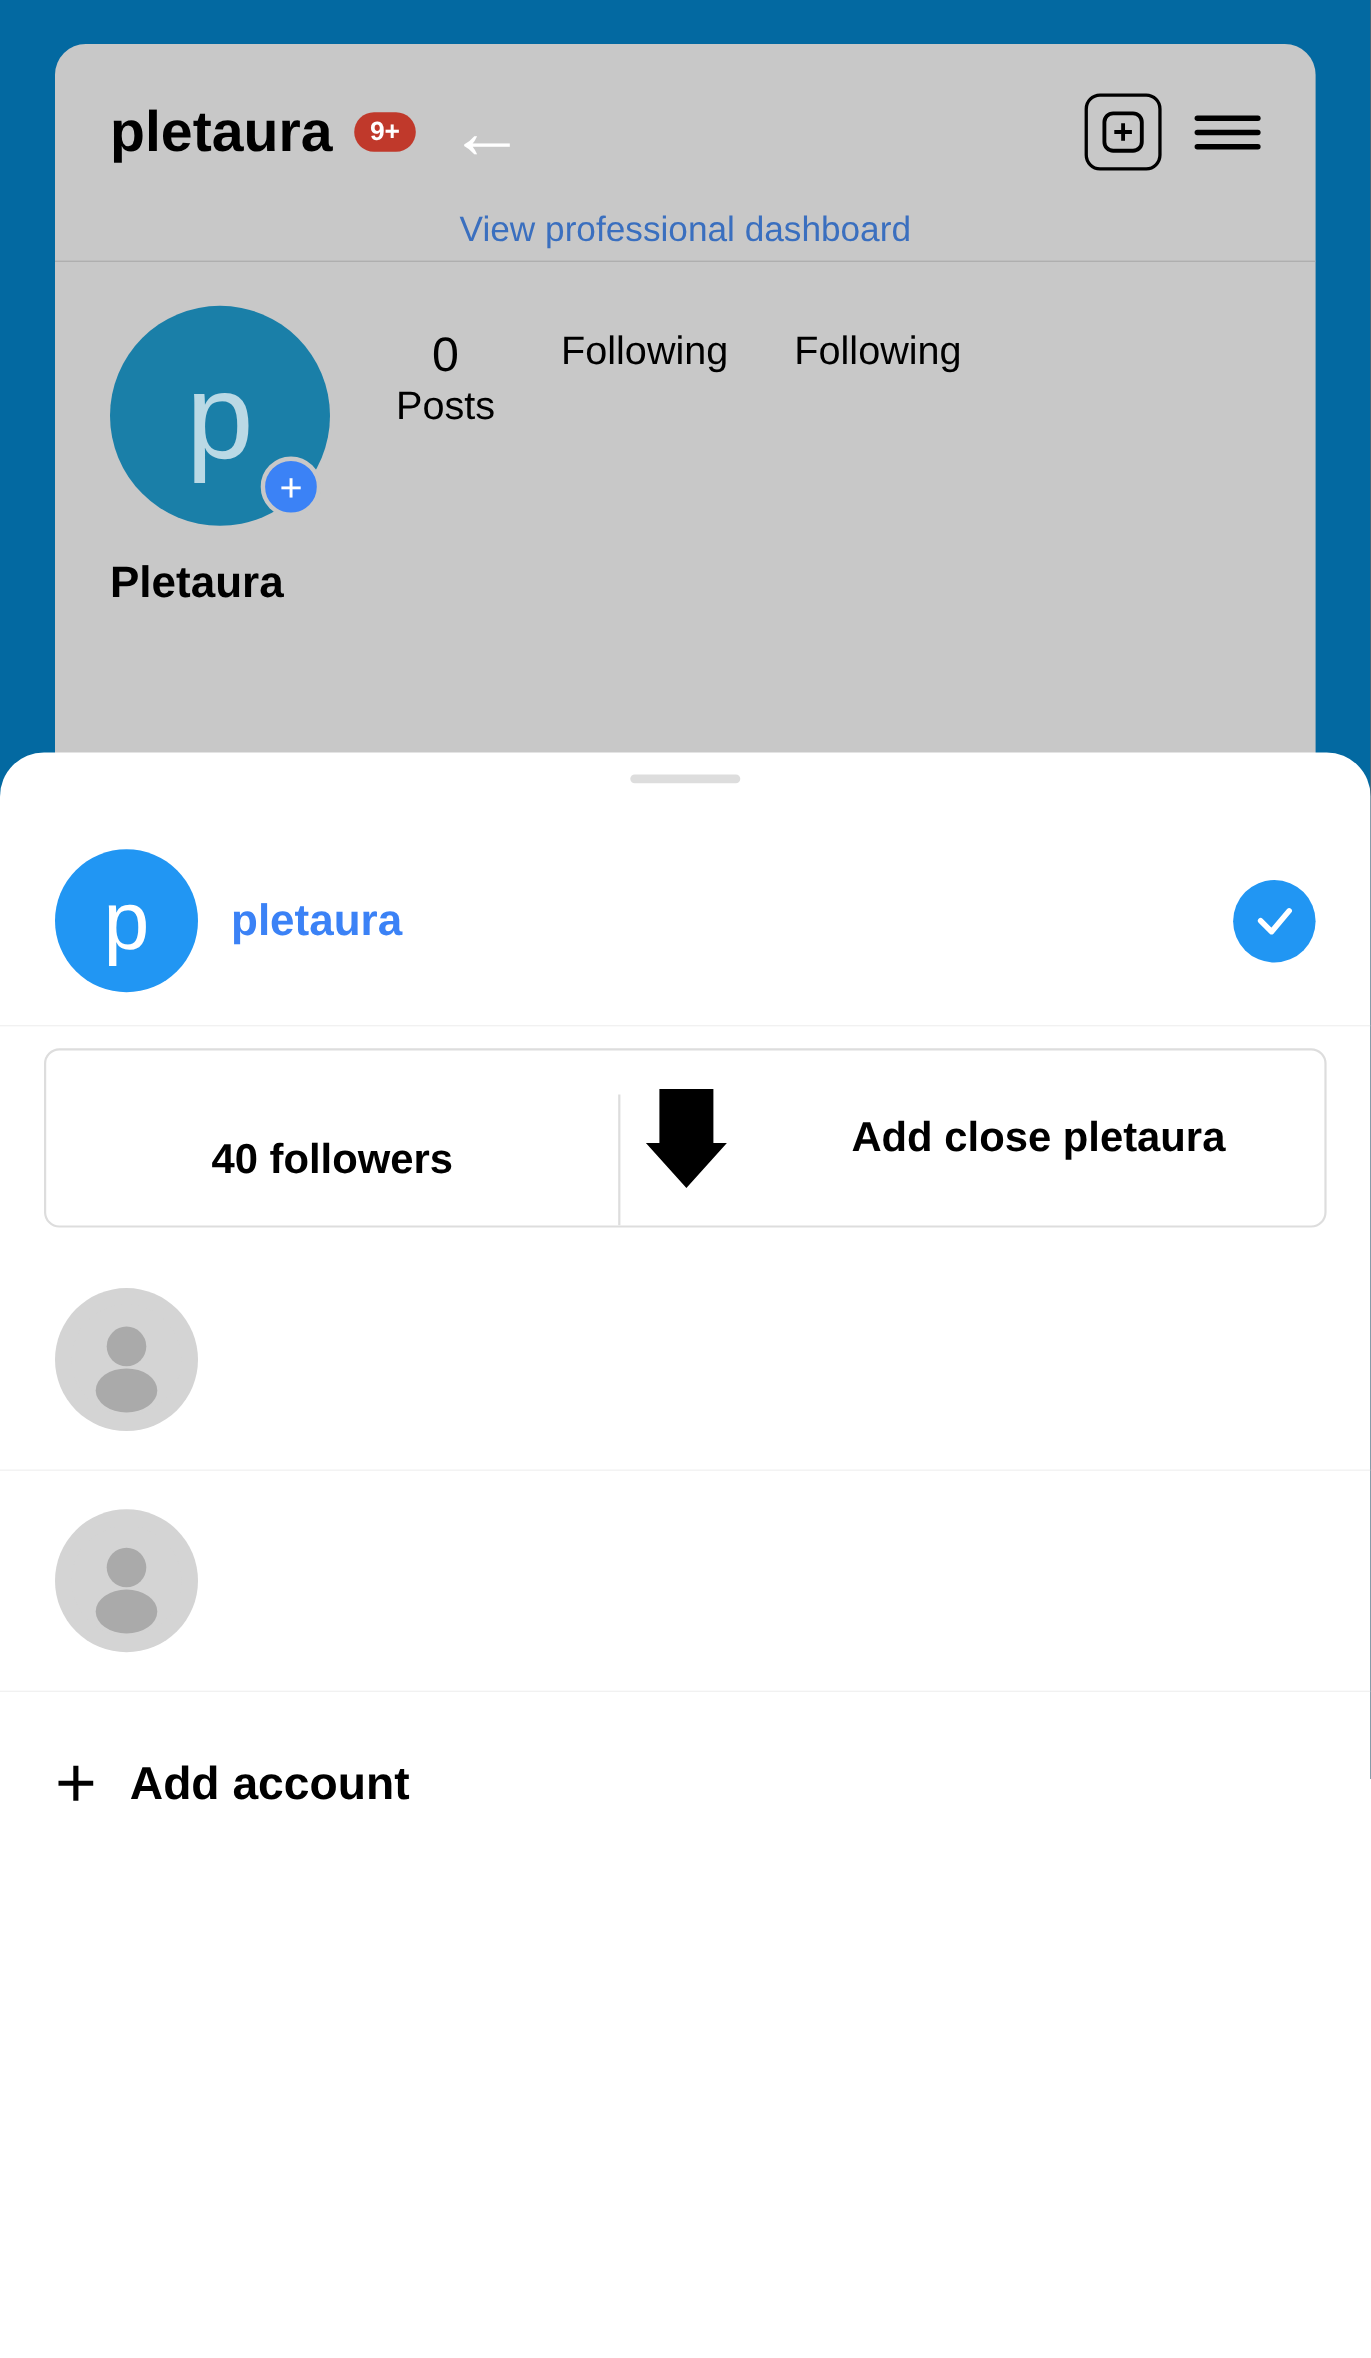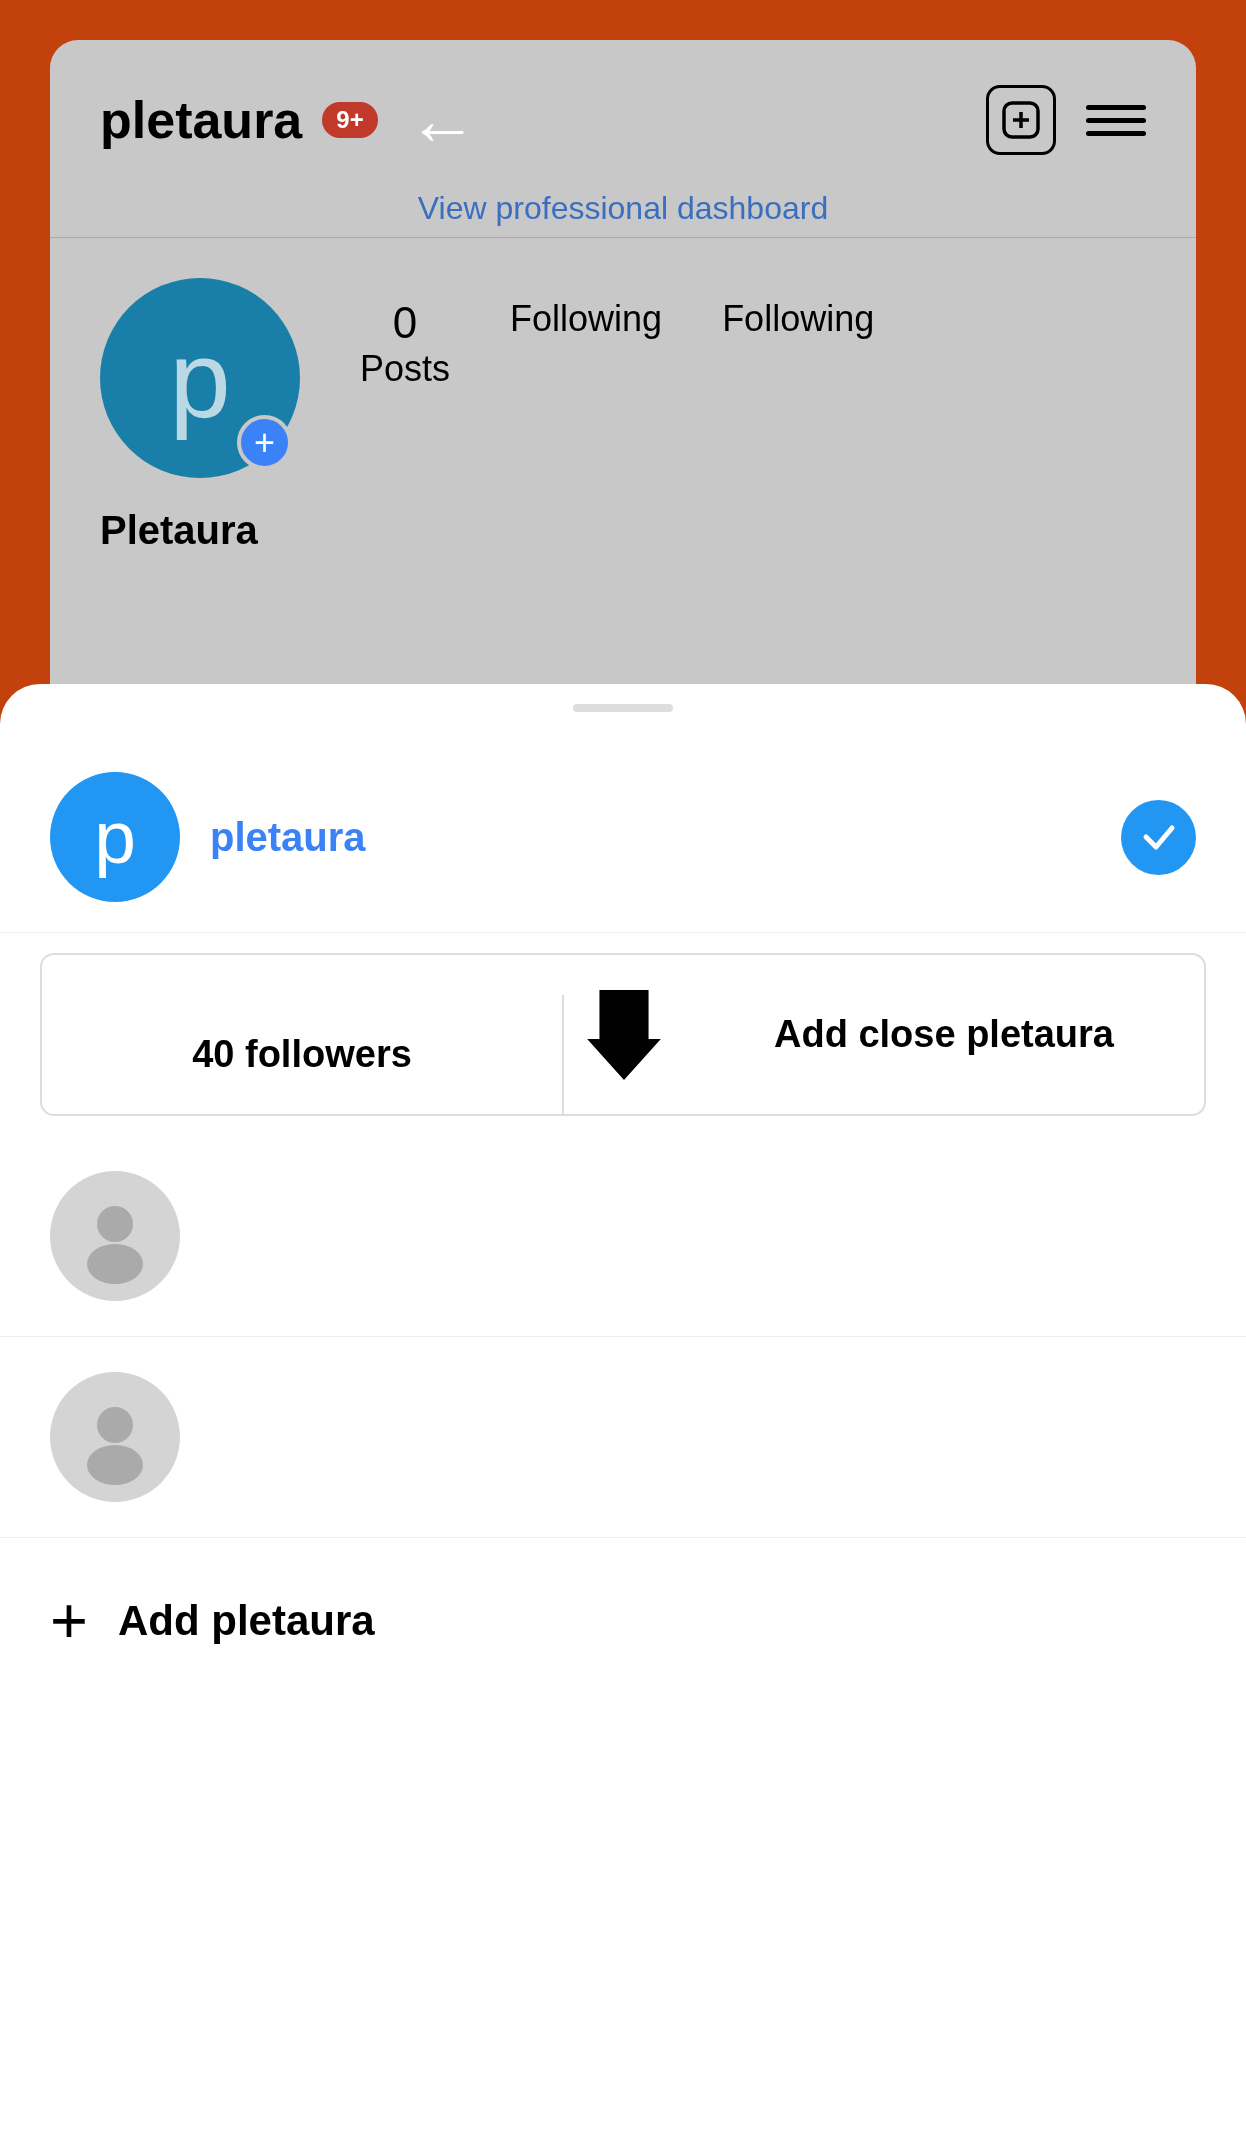"pletaura" .bg-screen { background: #c2410c -> #0369a1 }
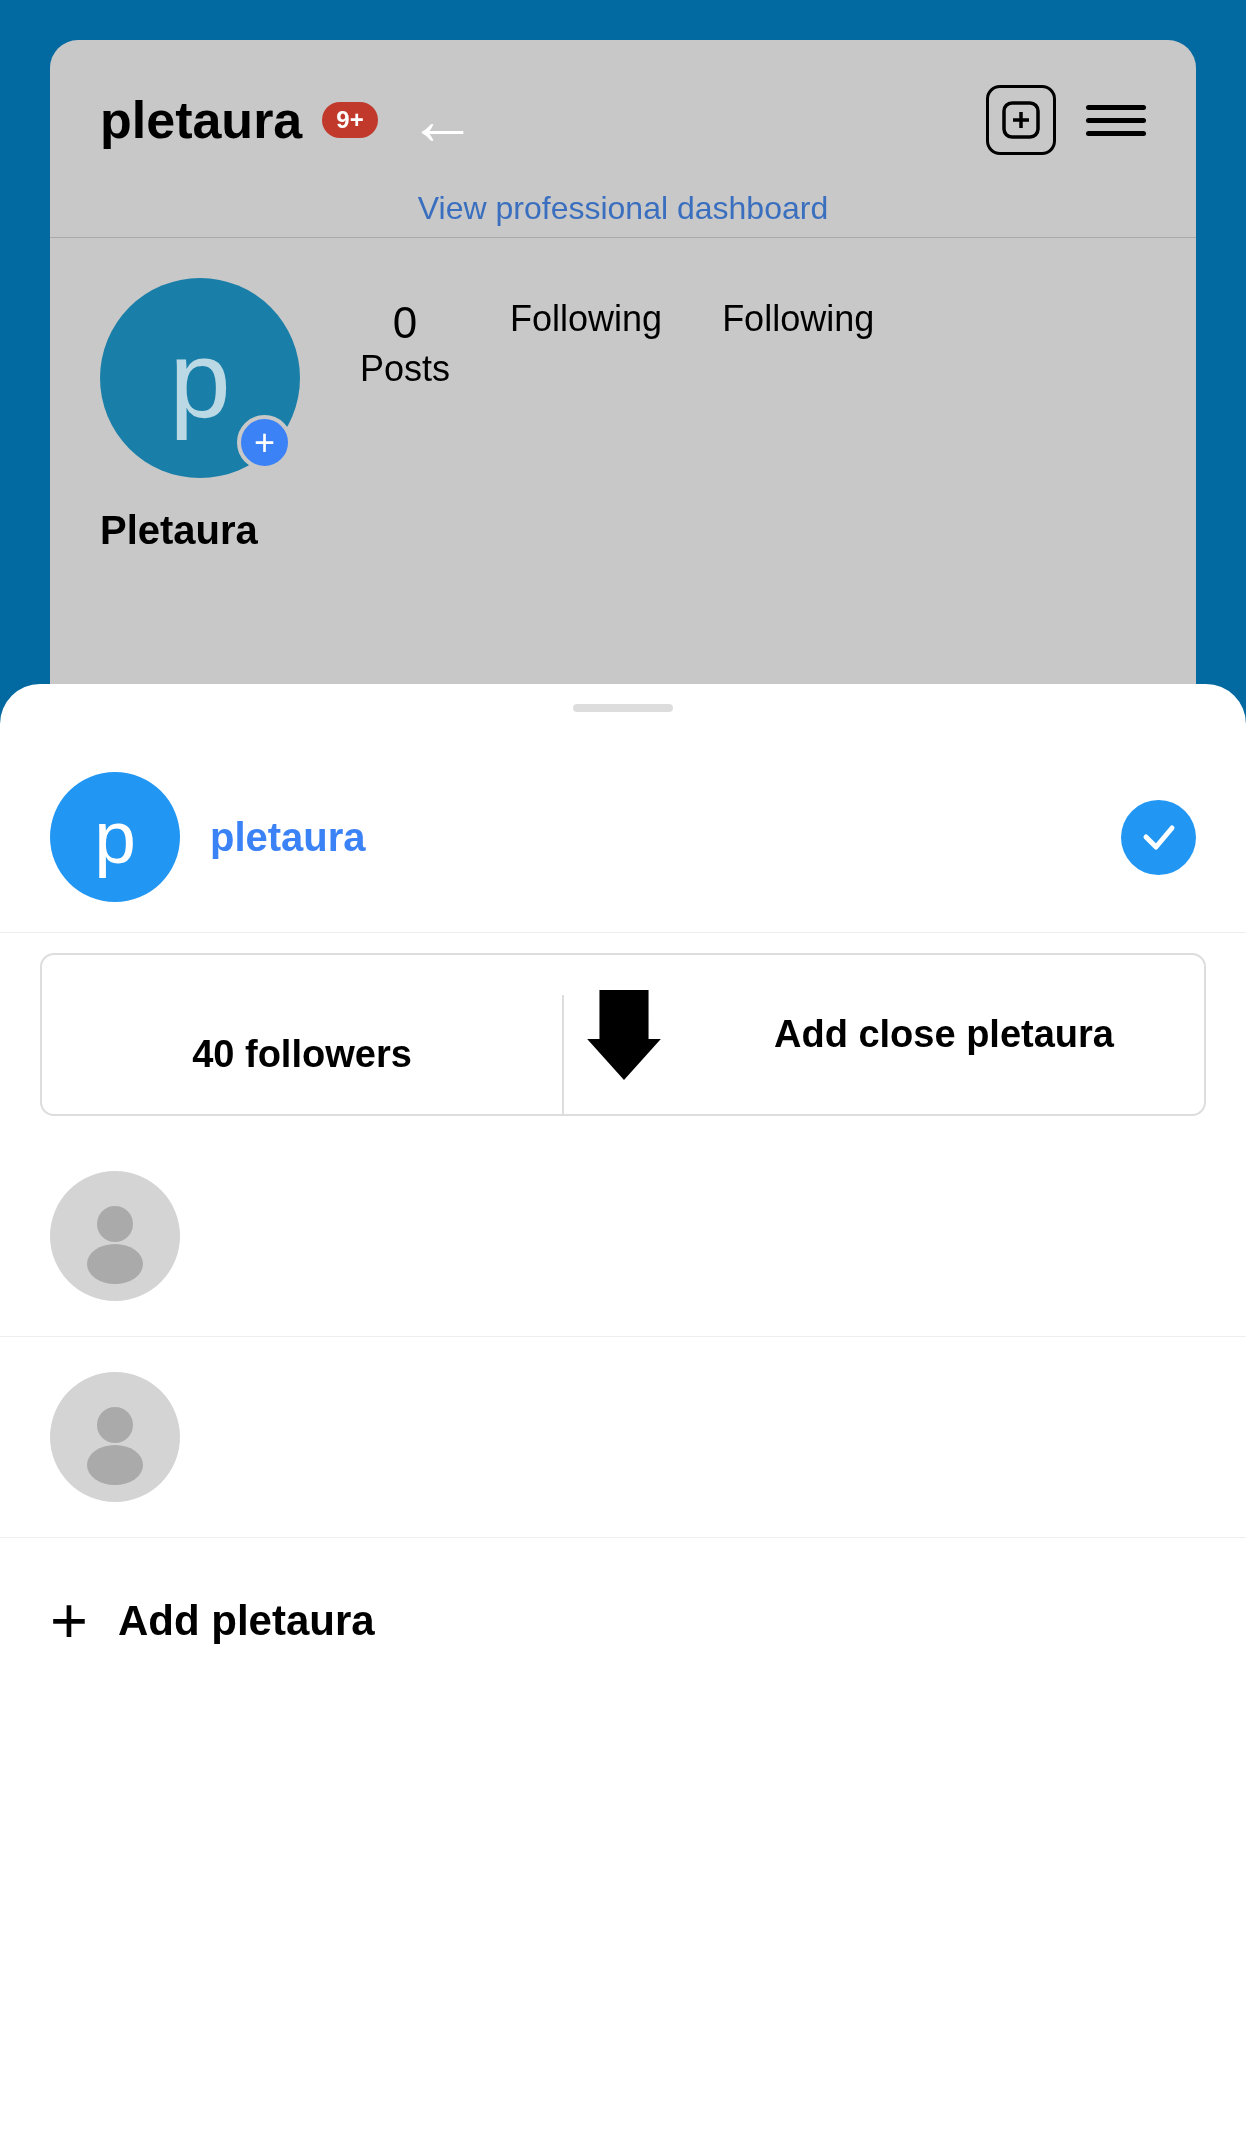"Add pletaura" span.add-account-label { text: pletaura -> account }
